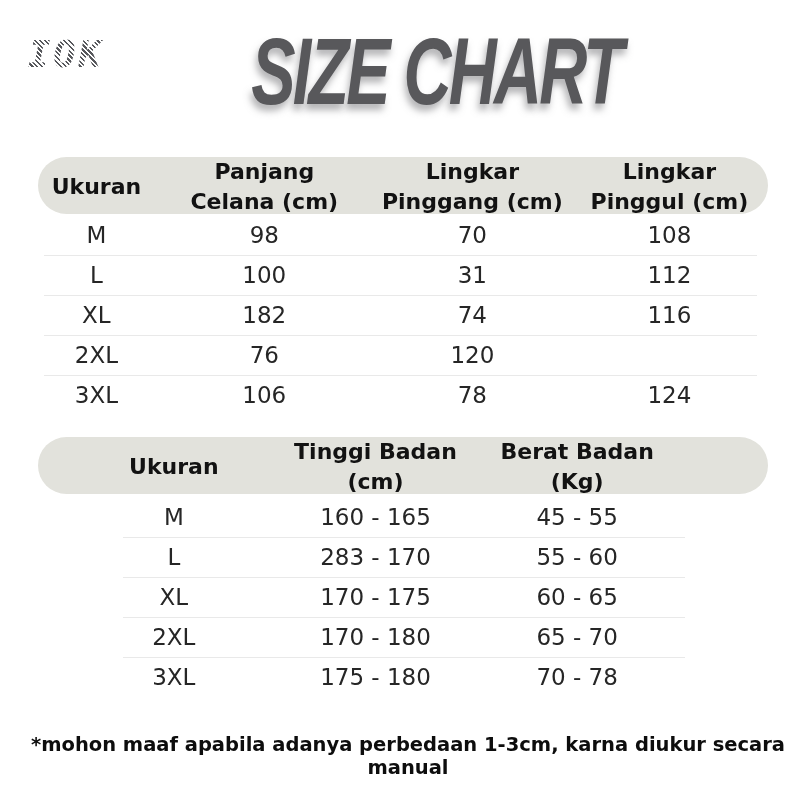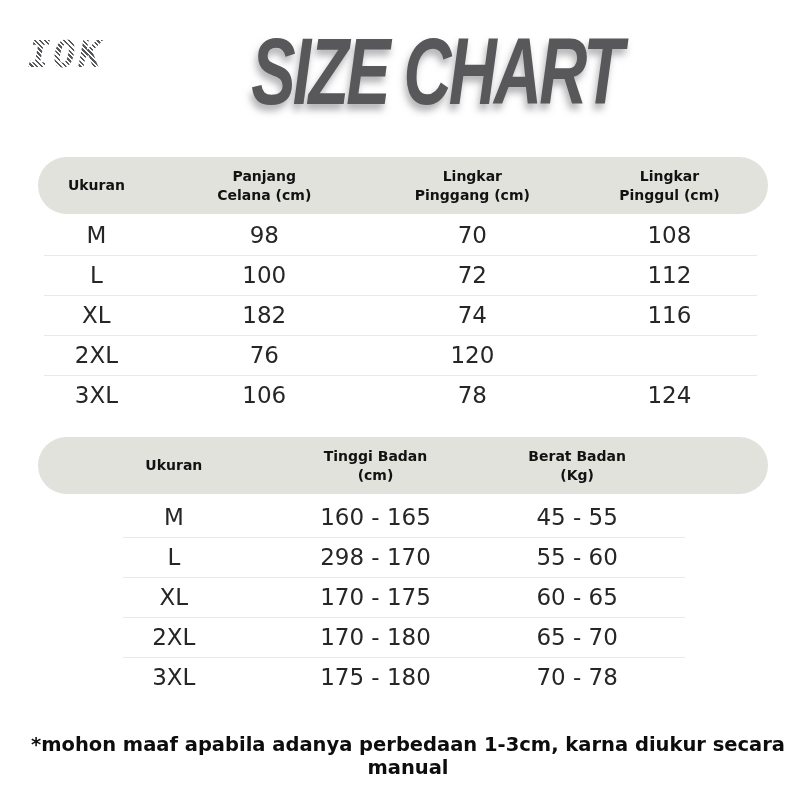"Ukuran" .tbl-head { font-size: 14px -> 22px }
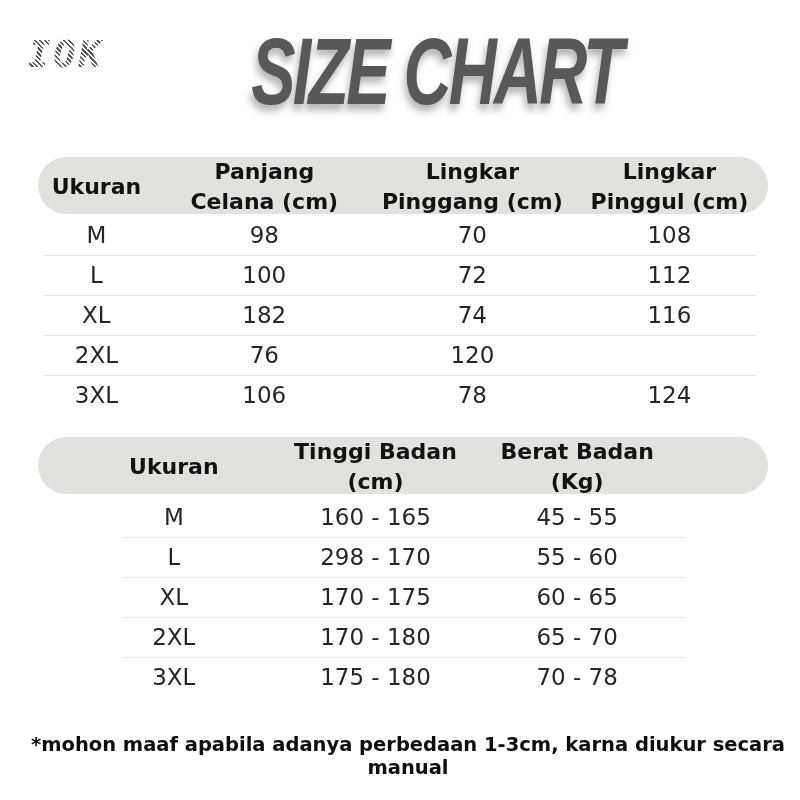"72" div { text: 72 -> 31 }
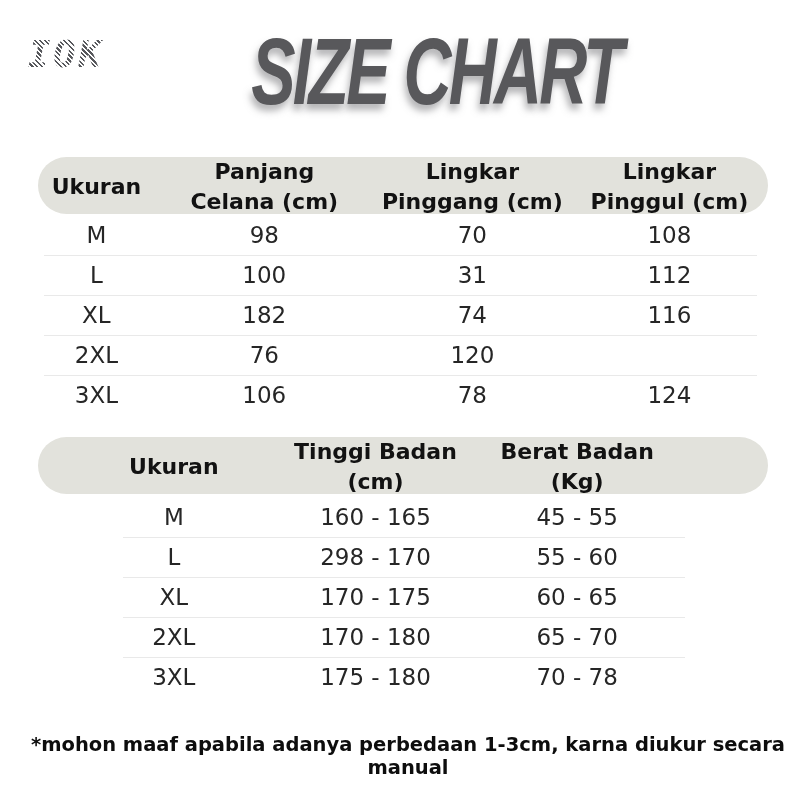"298 - 170" div { text: 298 -> 283 }
